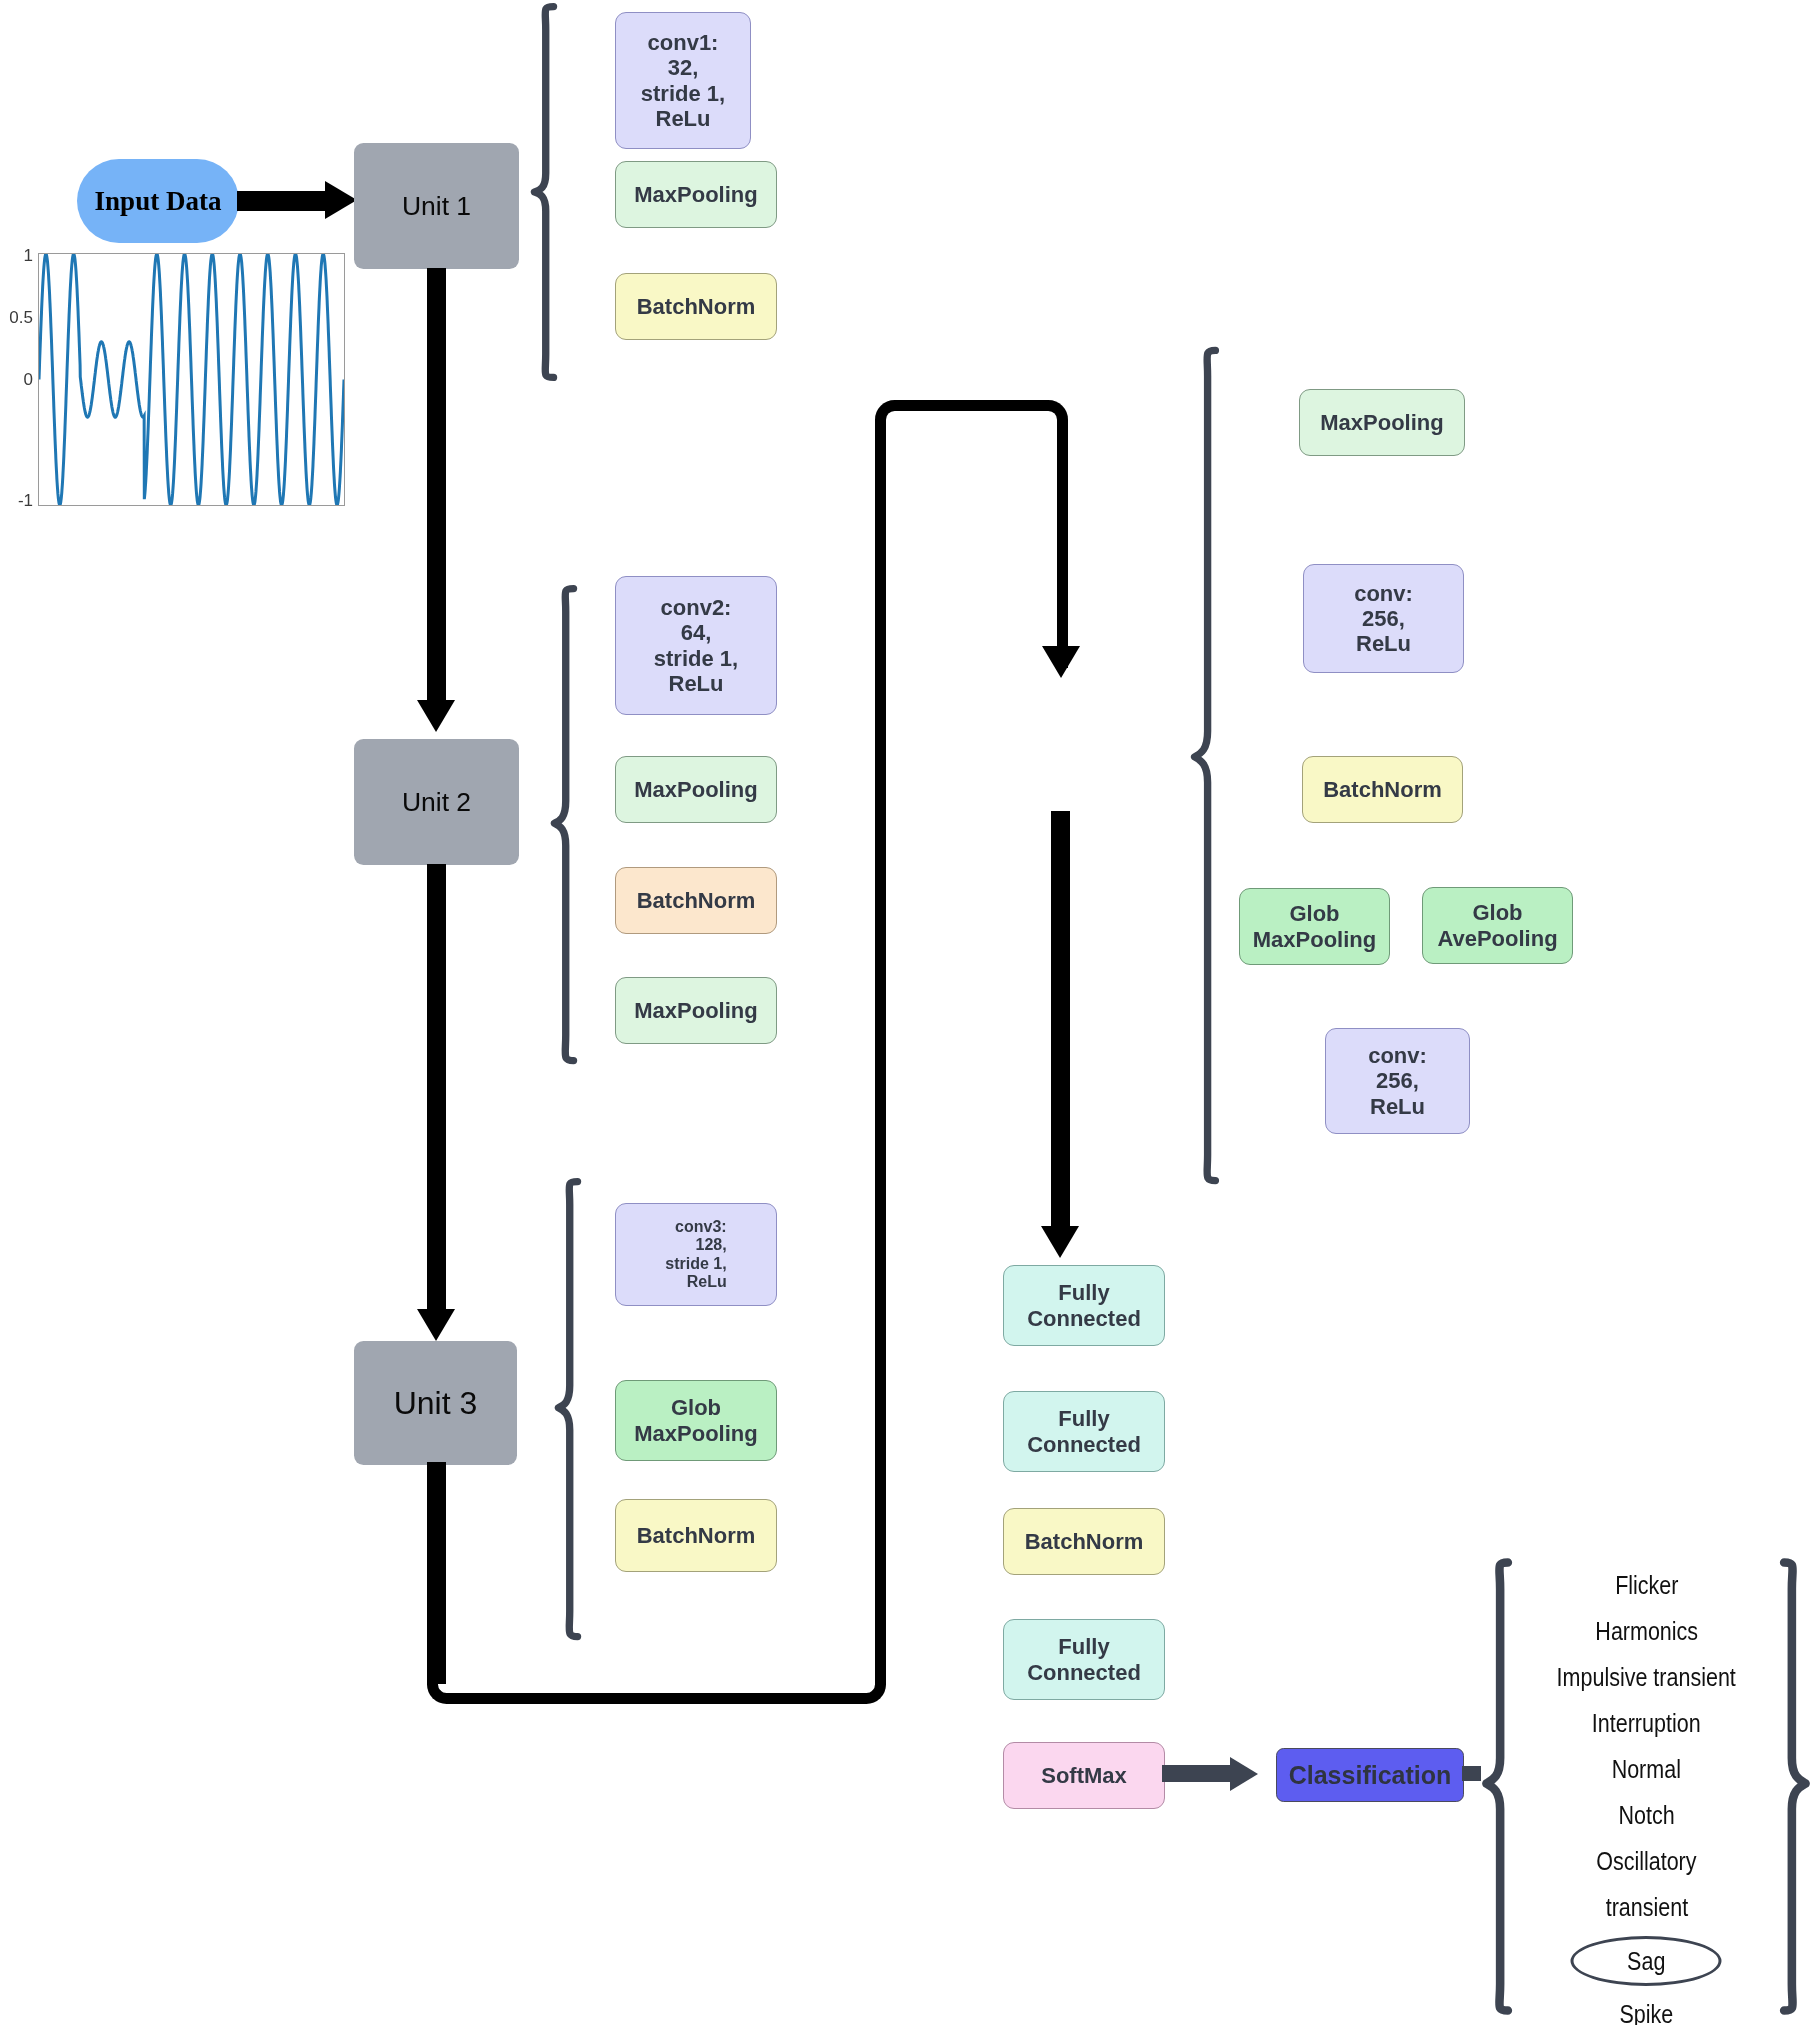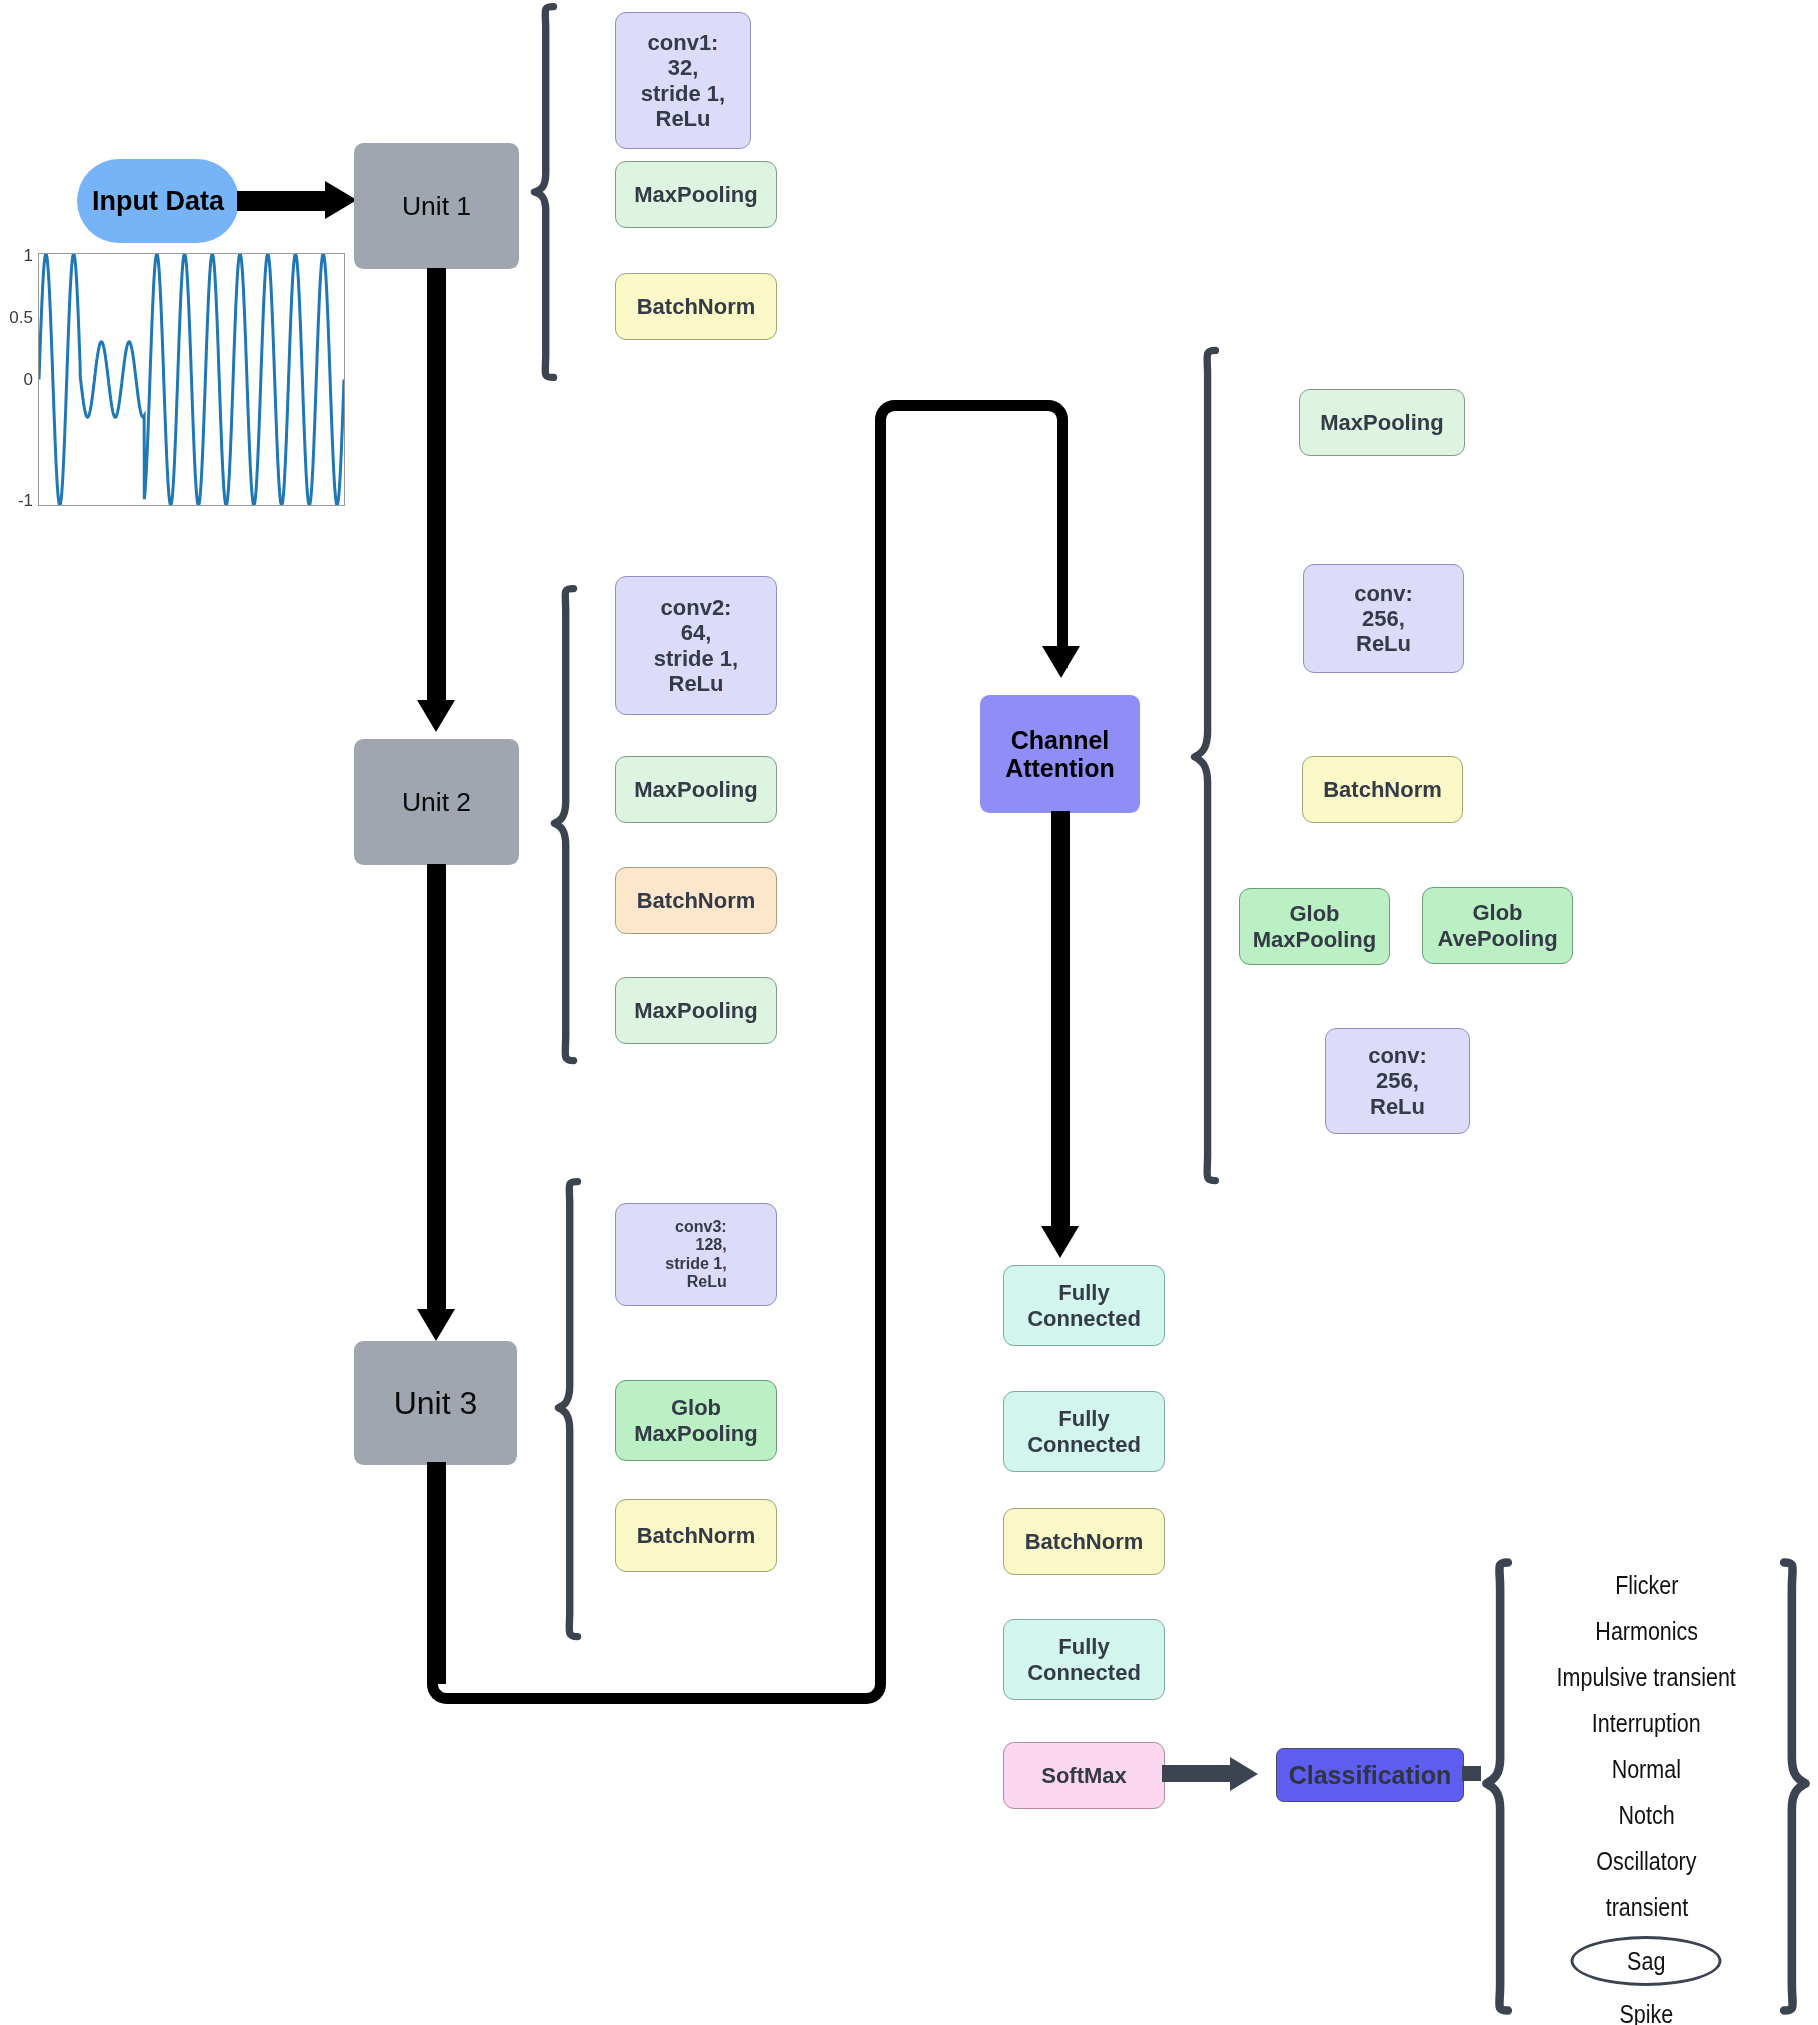"Input Data" .node.input { font-family: none -> Liberation Serif, serif }
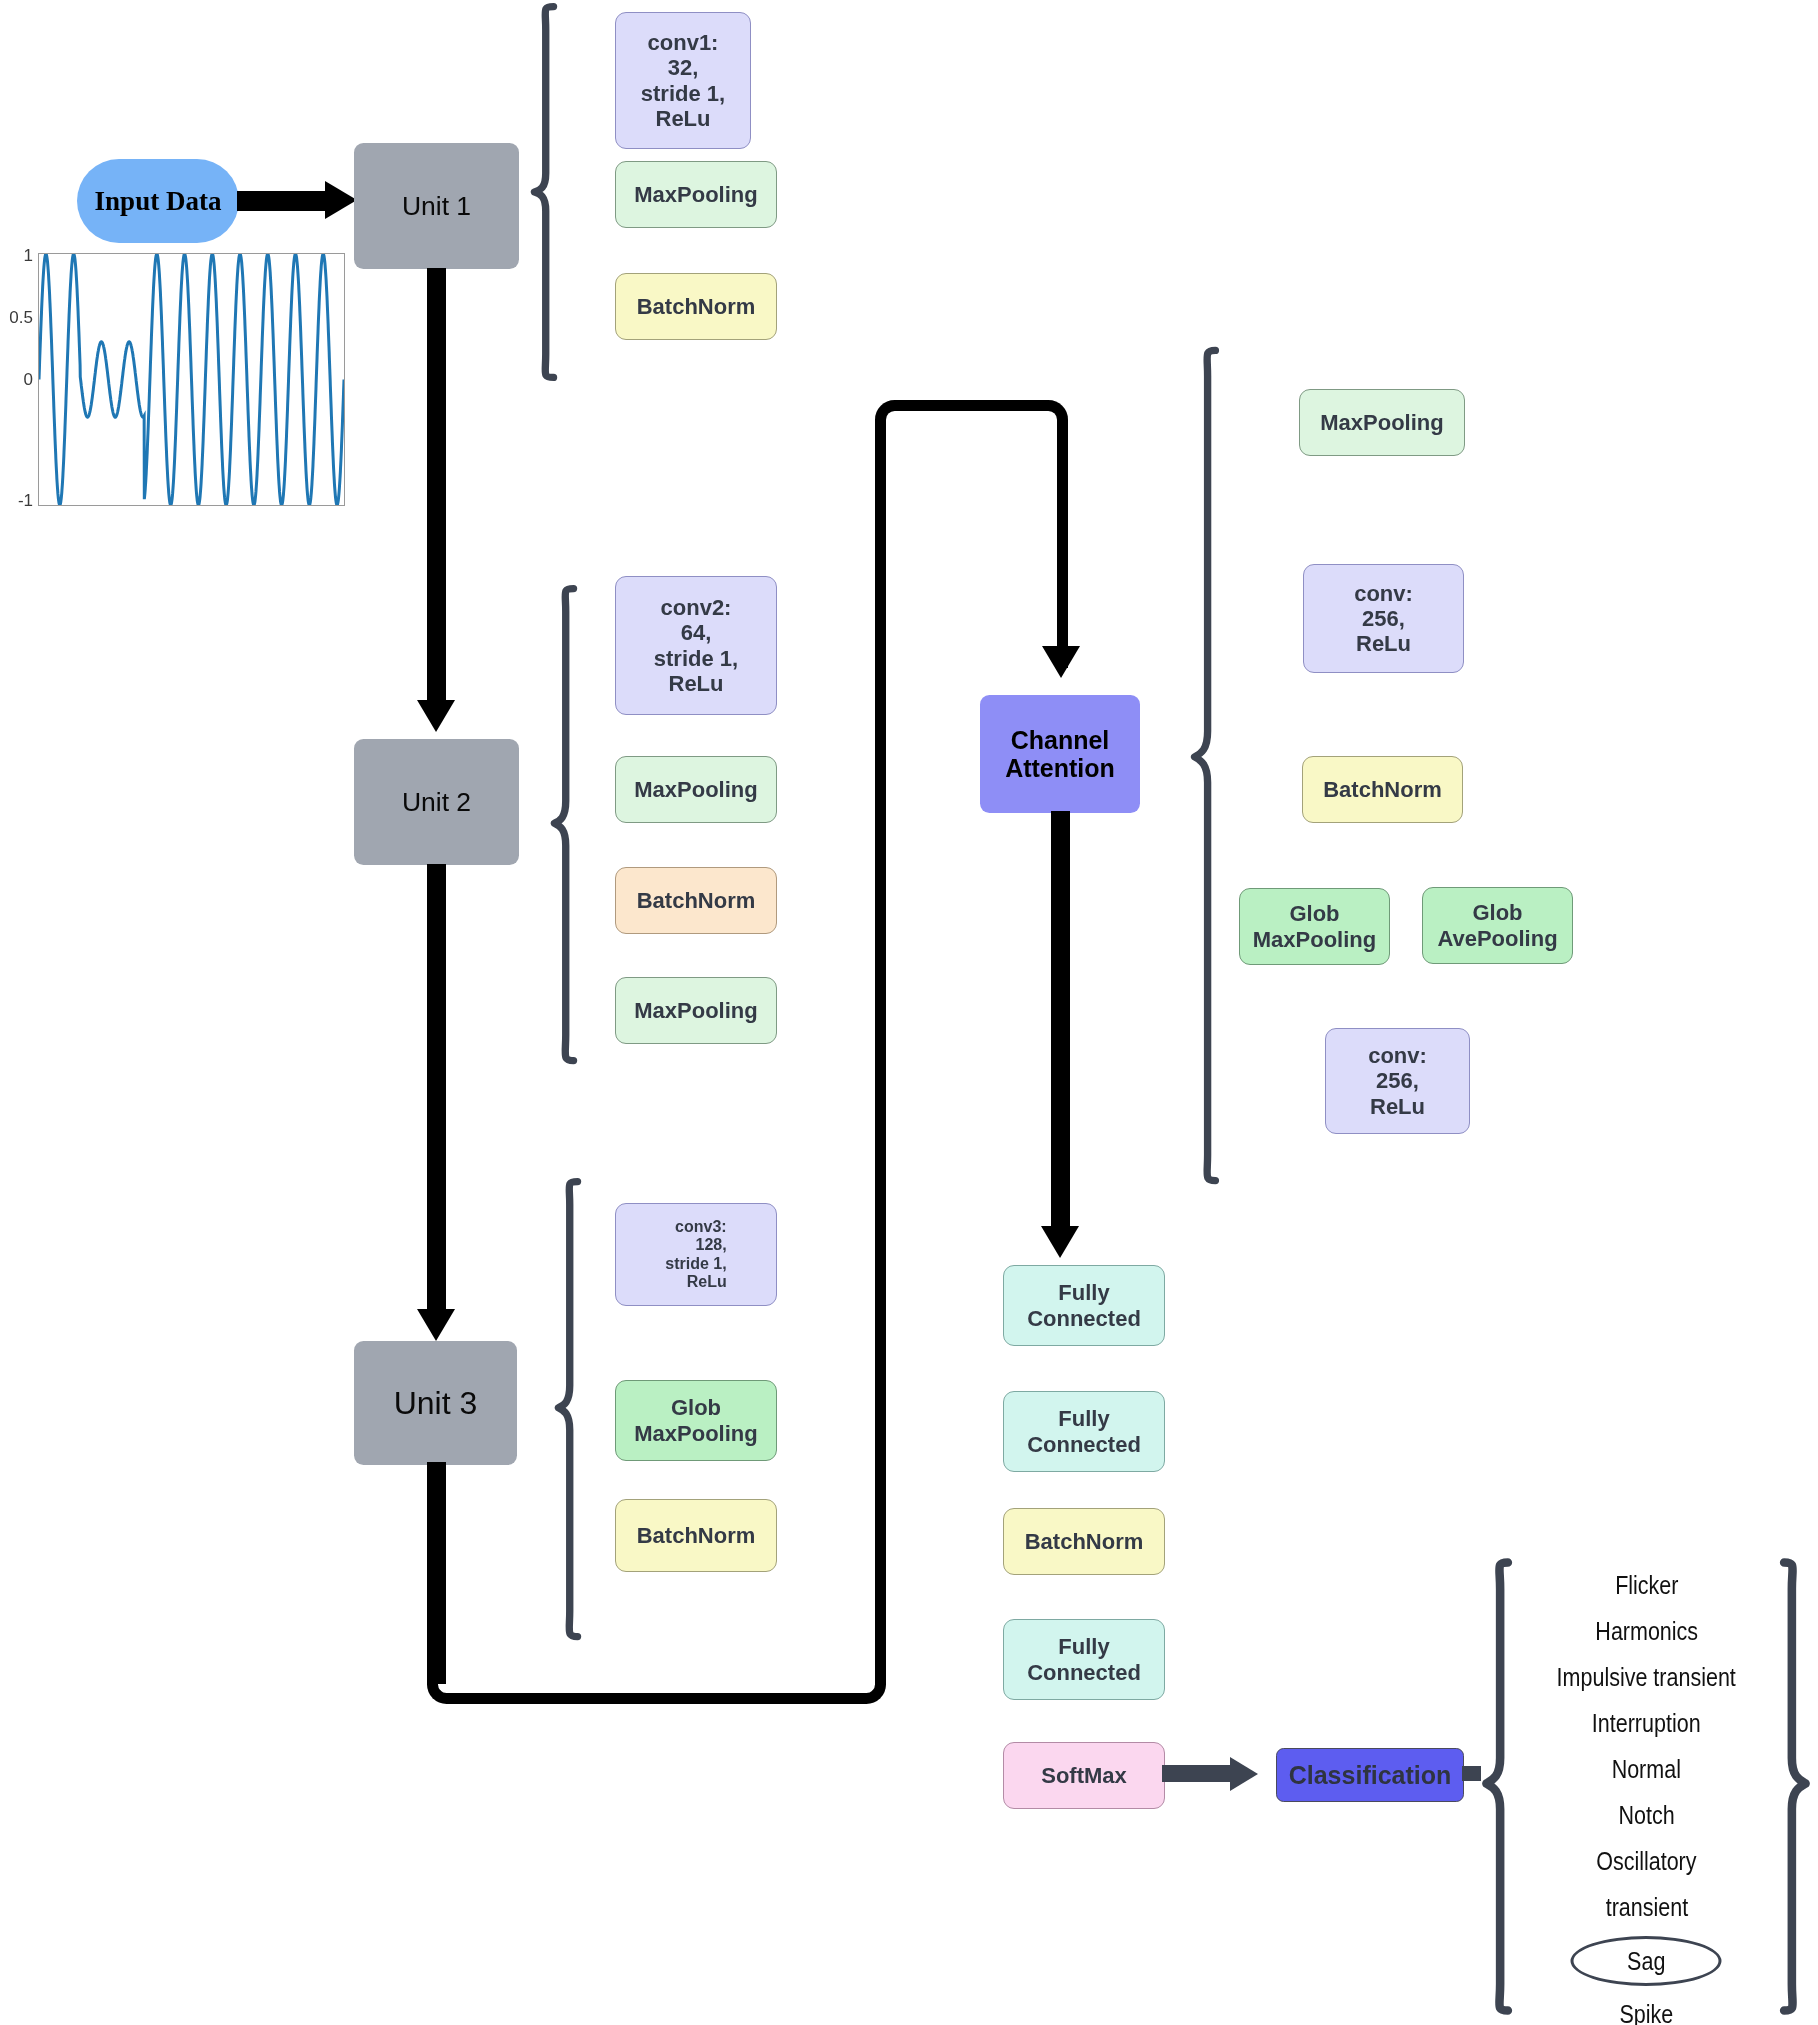"Channel" div.node { html: <div>Channel Attention</div> -> none }
